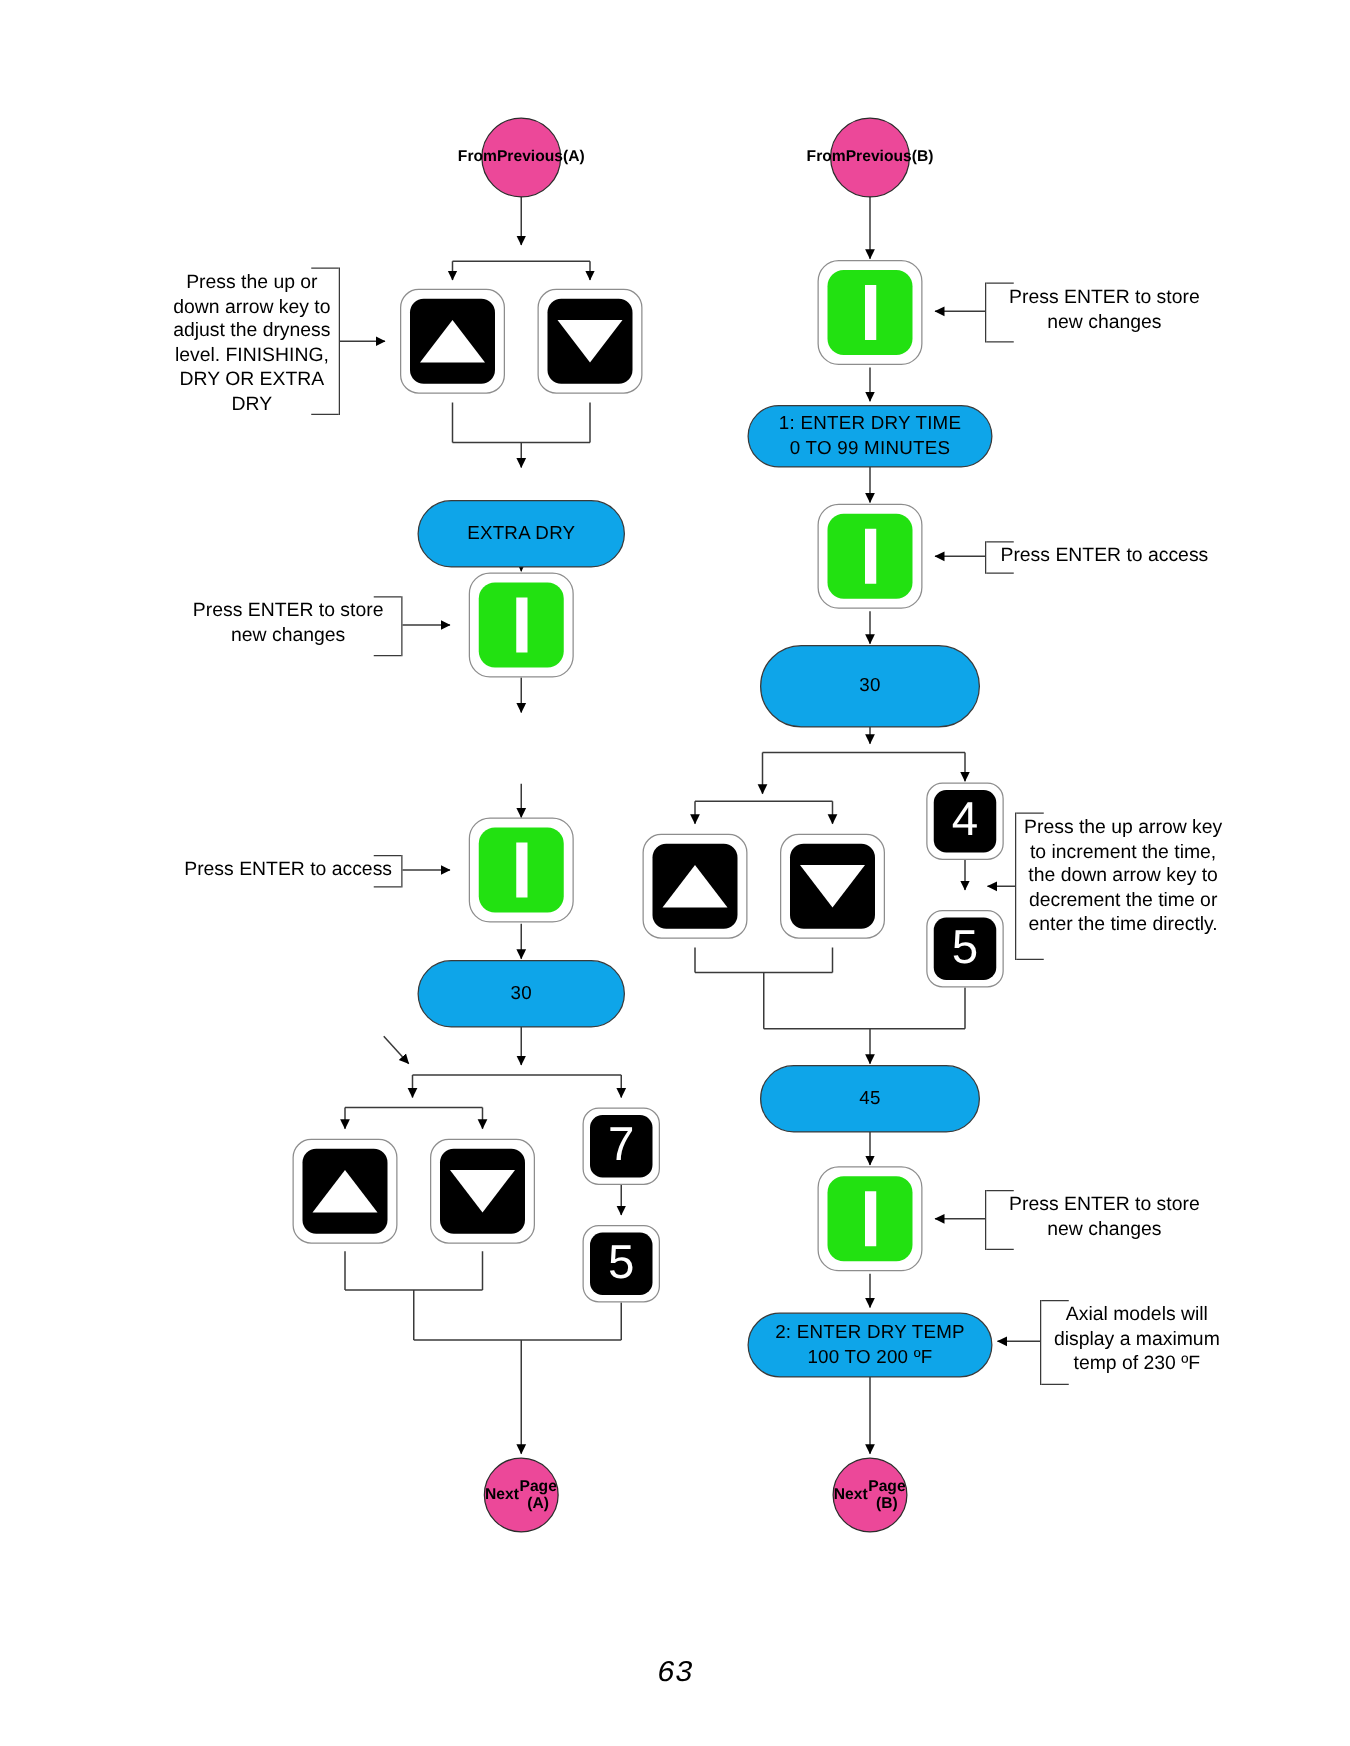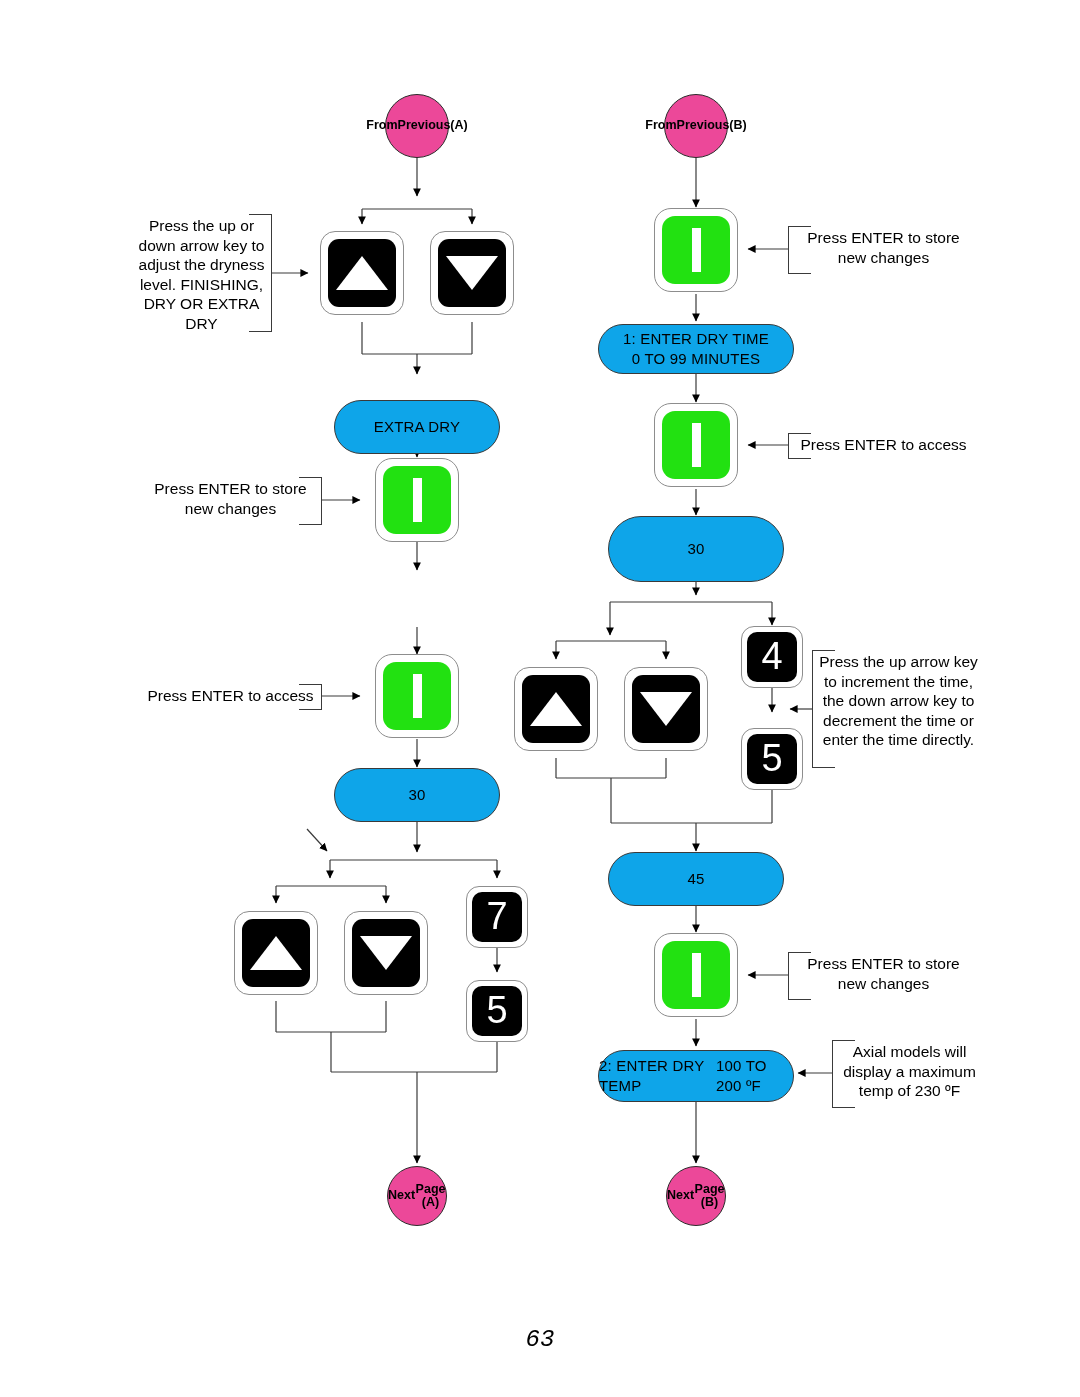"2: ENTER DRY TEMP" div.node { flex-direction: row -> column }
